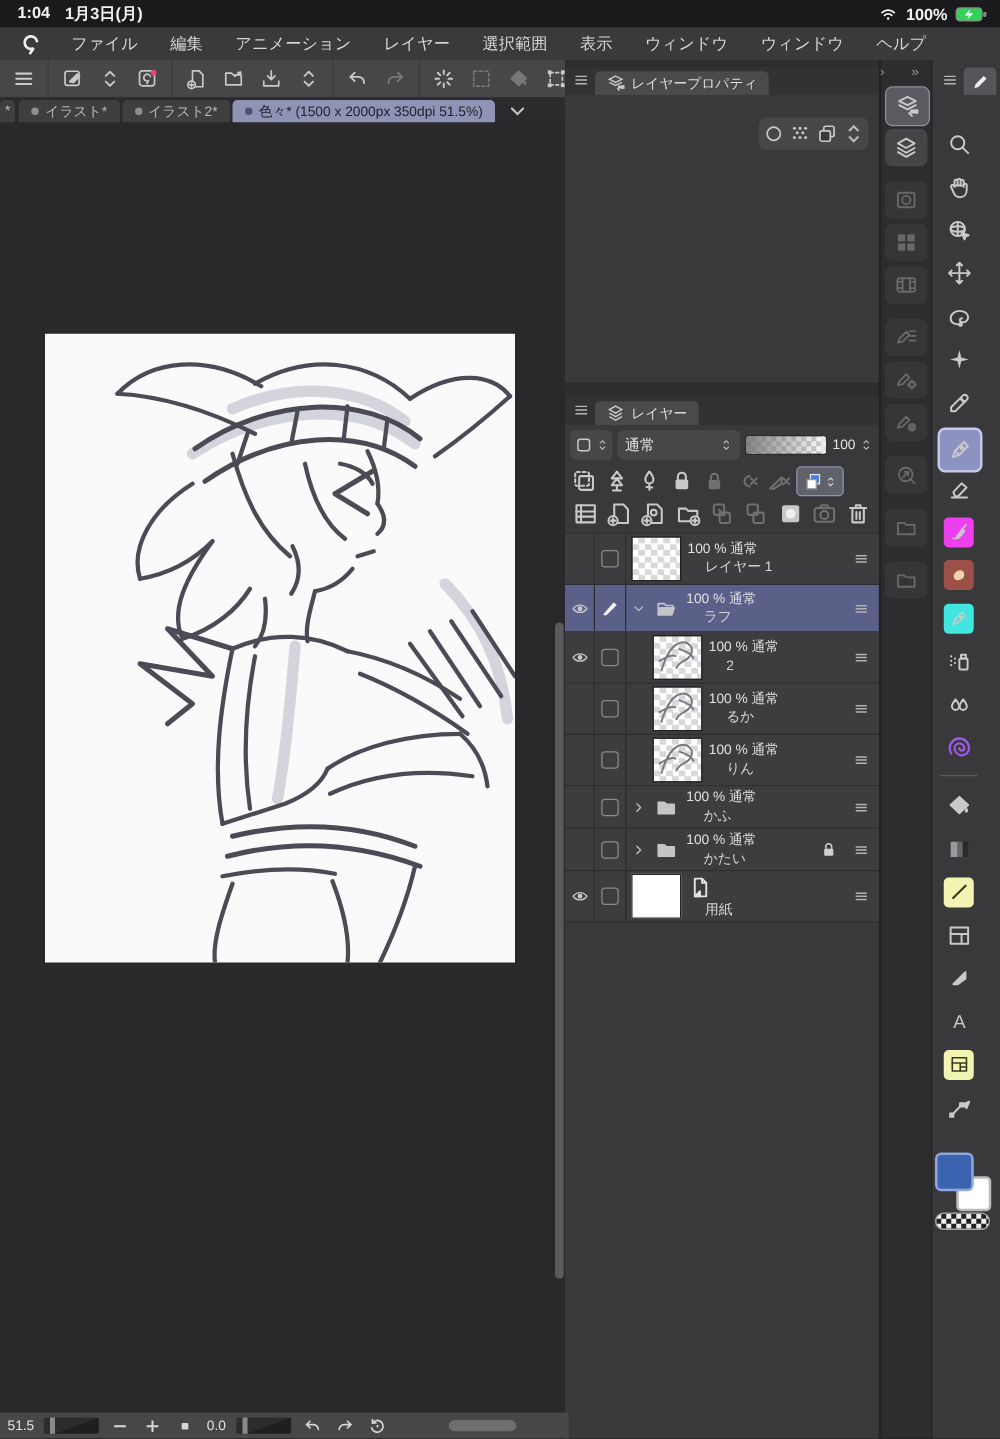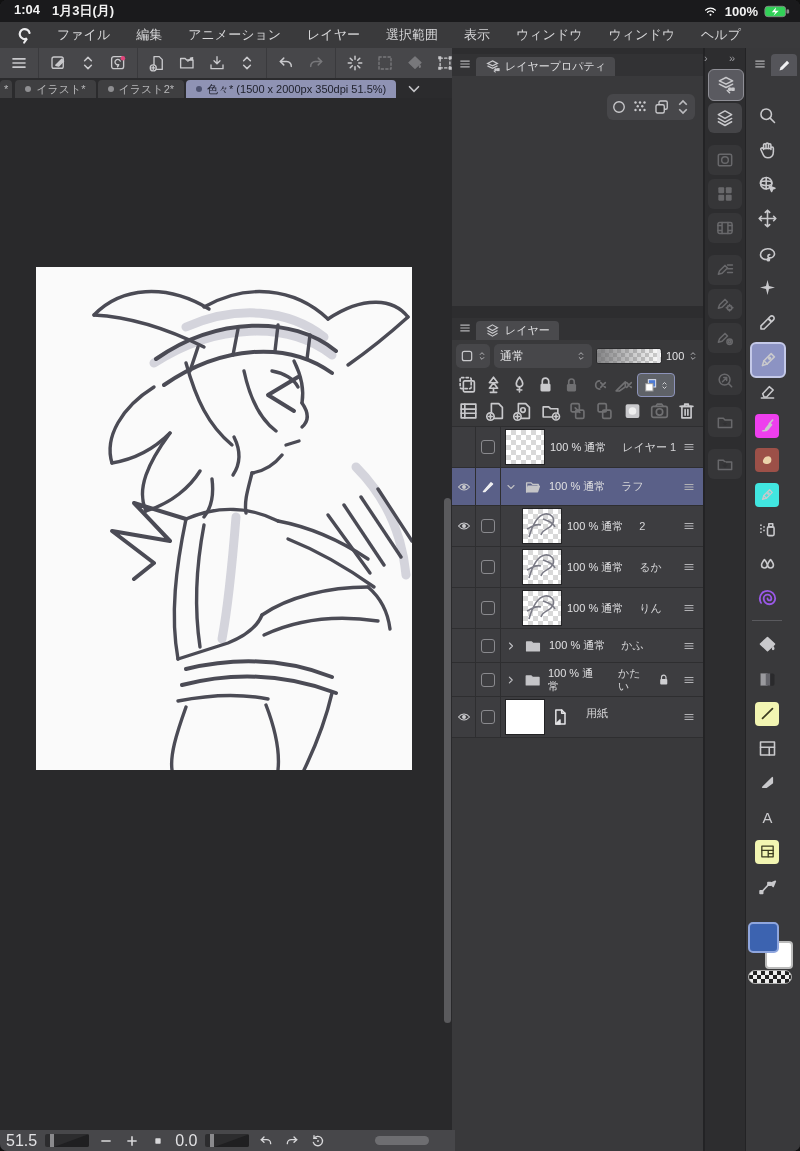"1:04" #root { border-radius: 7px -> none }
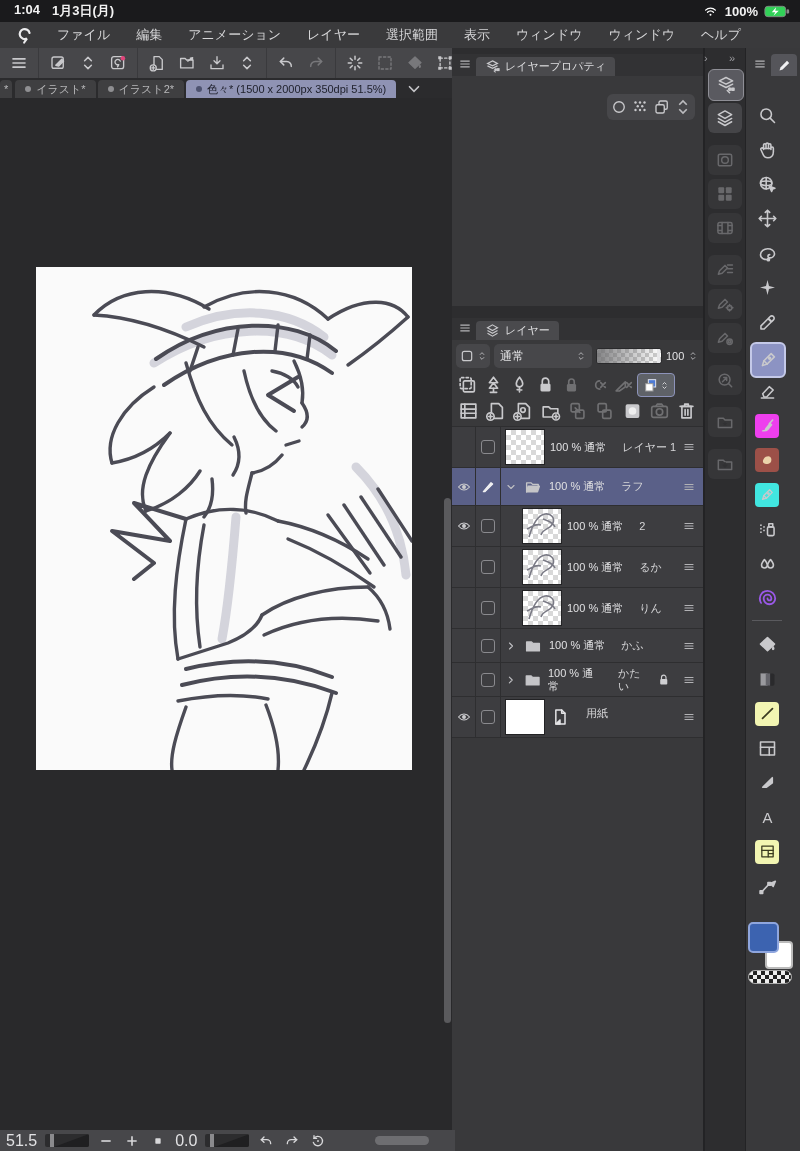"100 % 通常" .lmeta { flex-direction: row -> column }
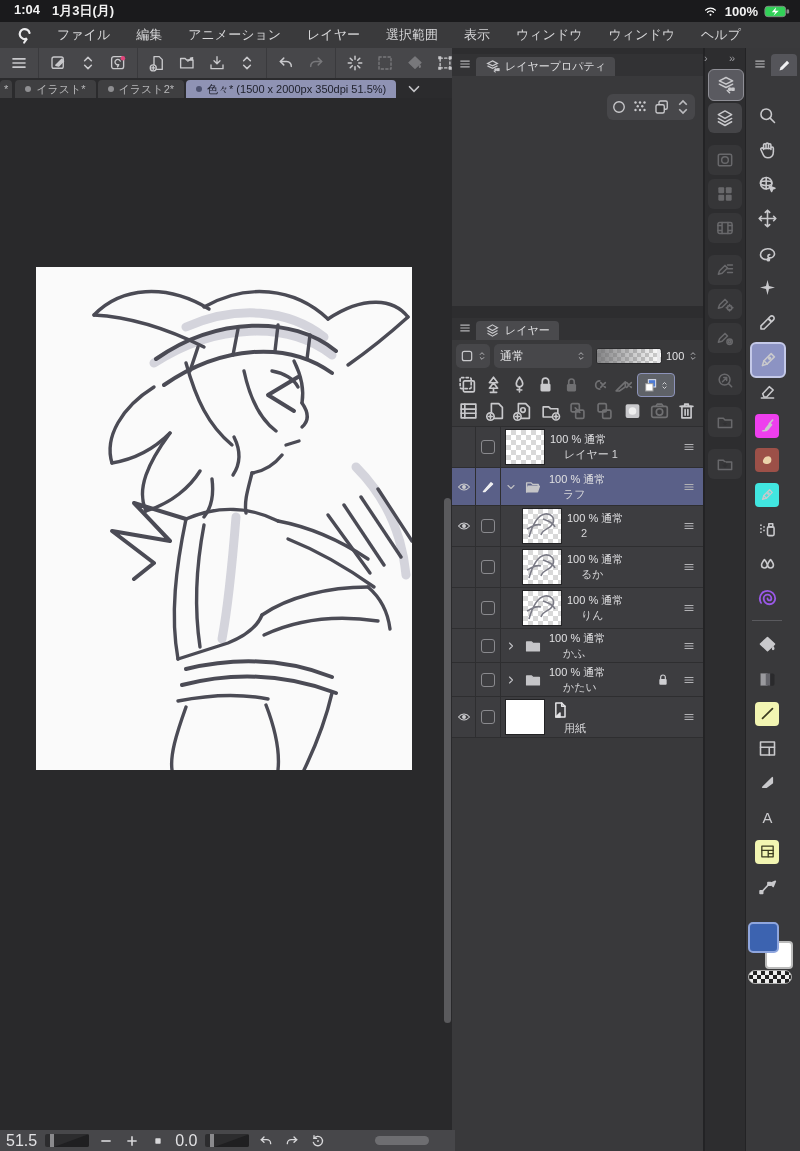"51.5" #bottombar { font-size: 16px -> 11px }
